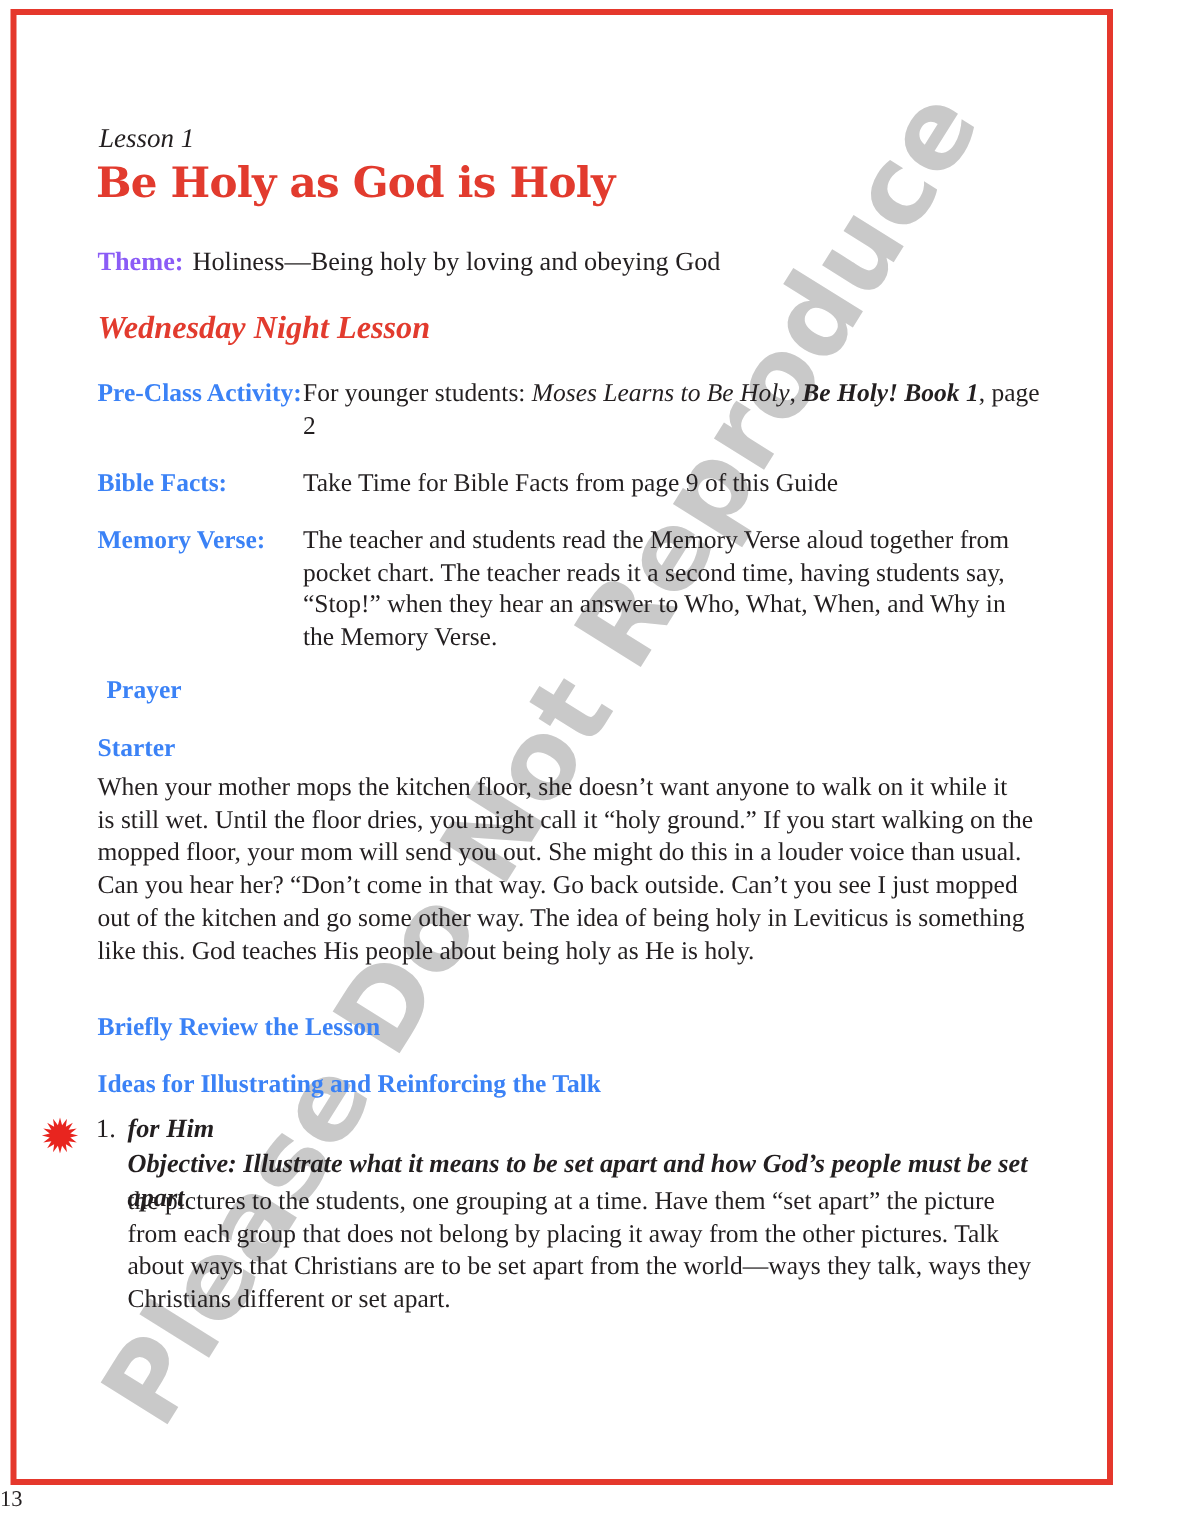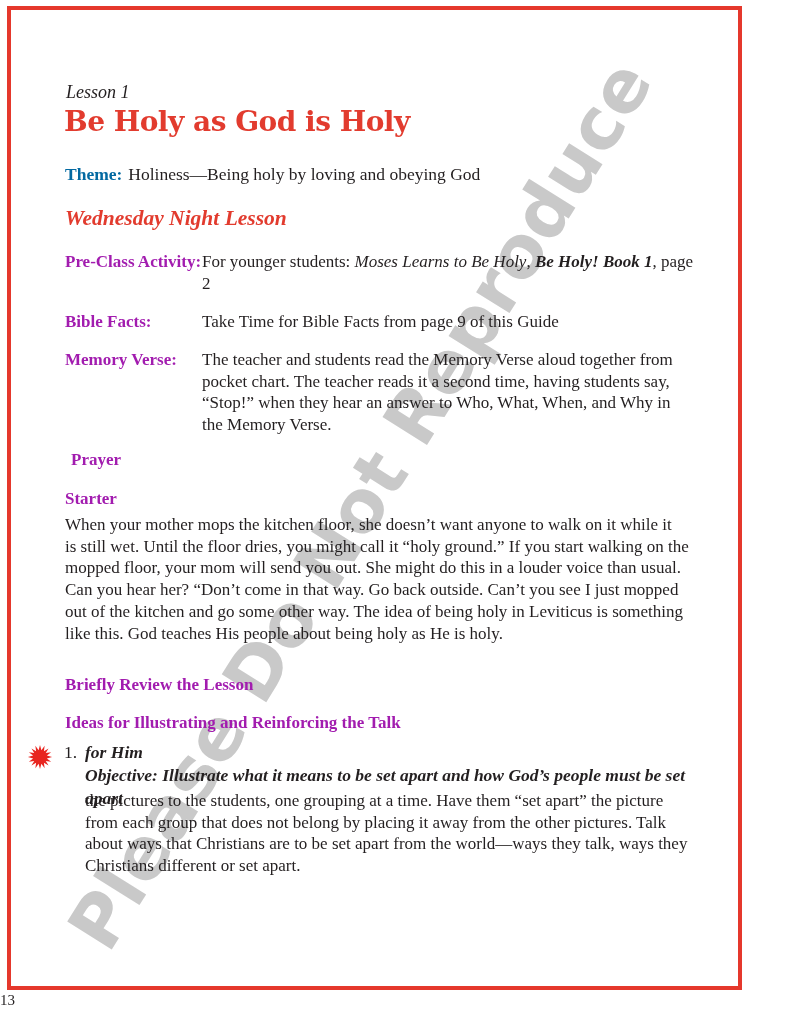"Theme:" .theme-label { color: #0369a1 -> #8b5cf6 }
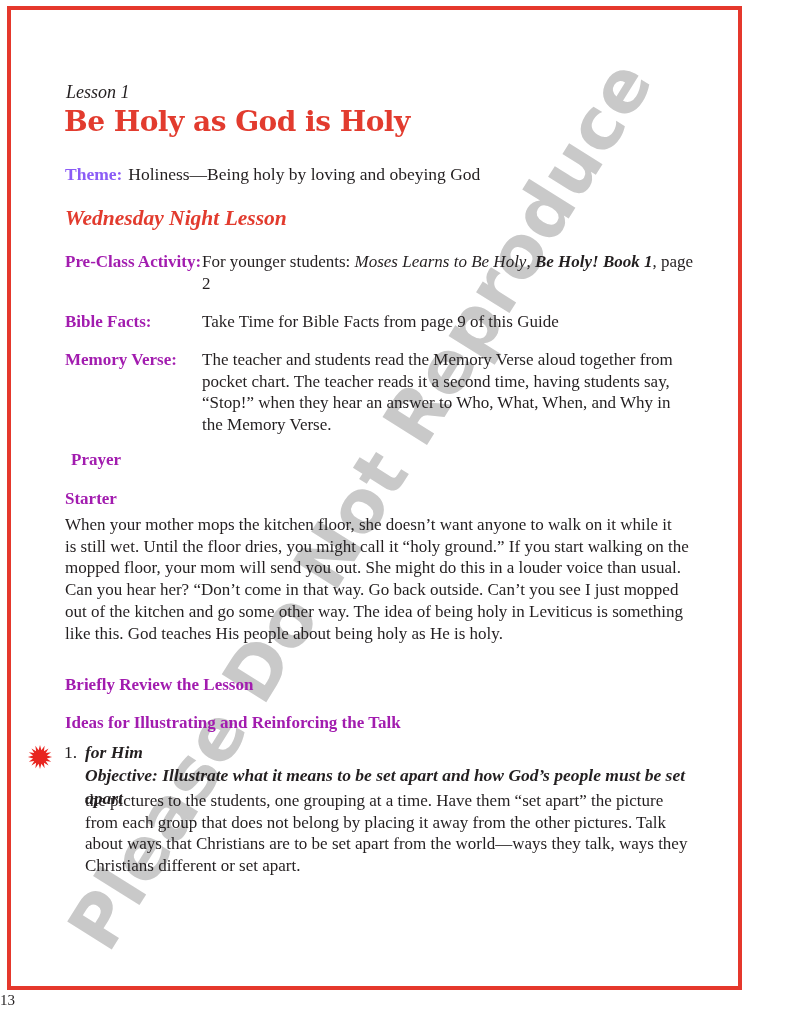"Pre-Class Activity:" .blue { color: #a21caf -> #3b82f6 }
